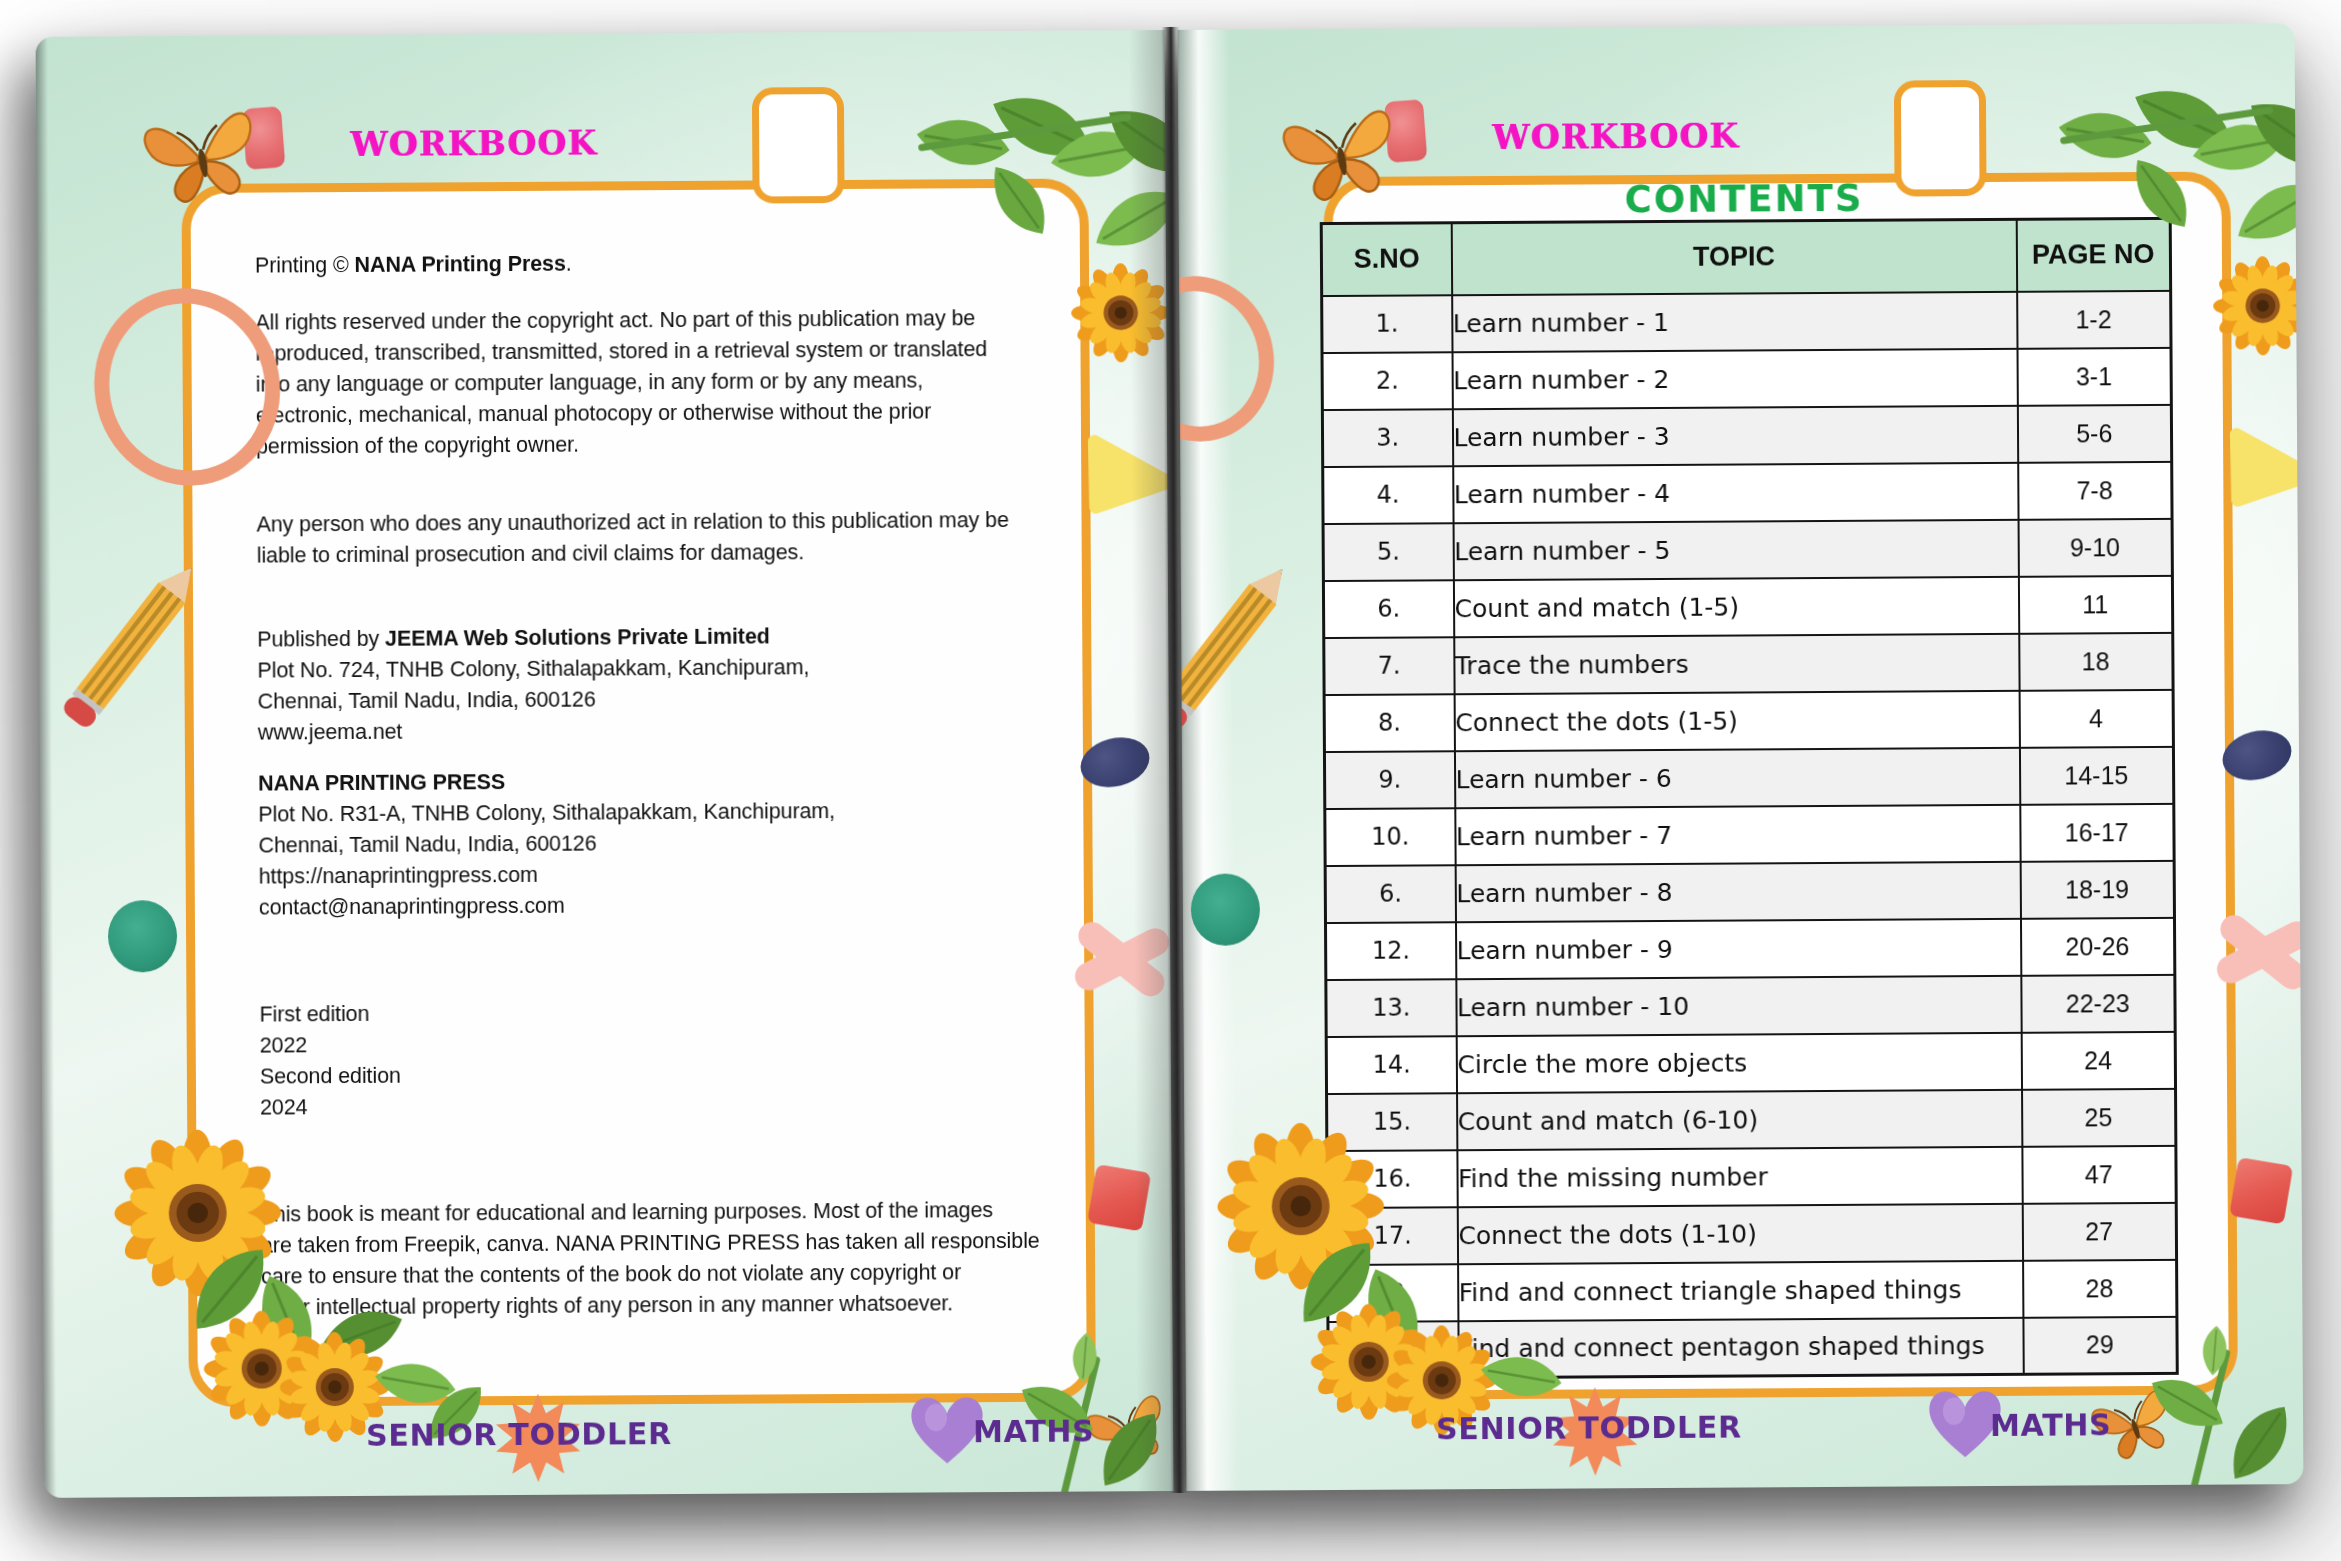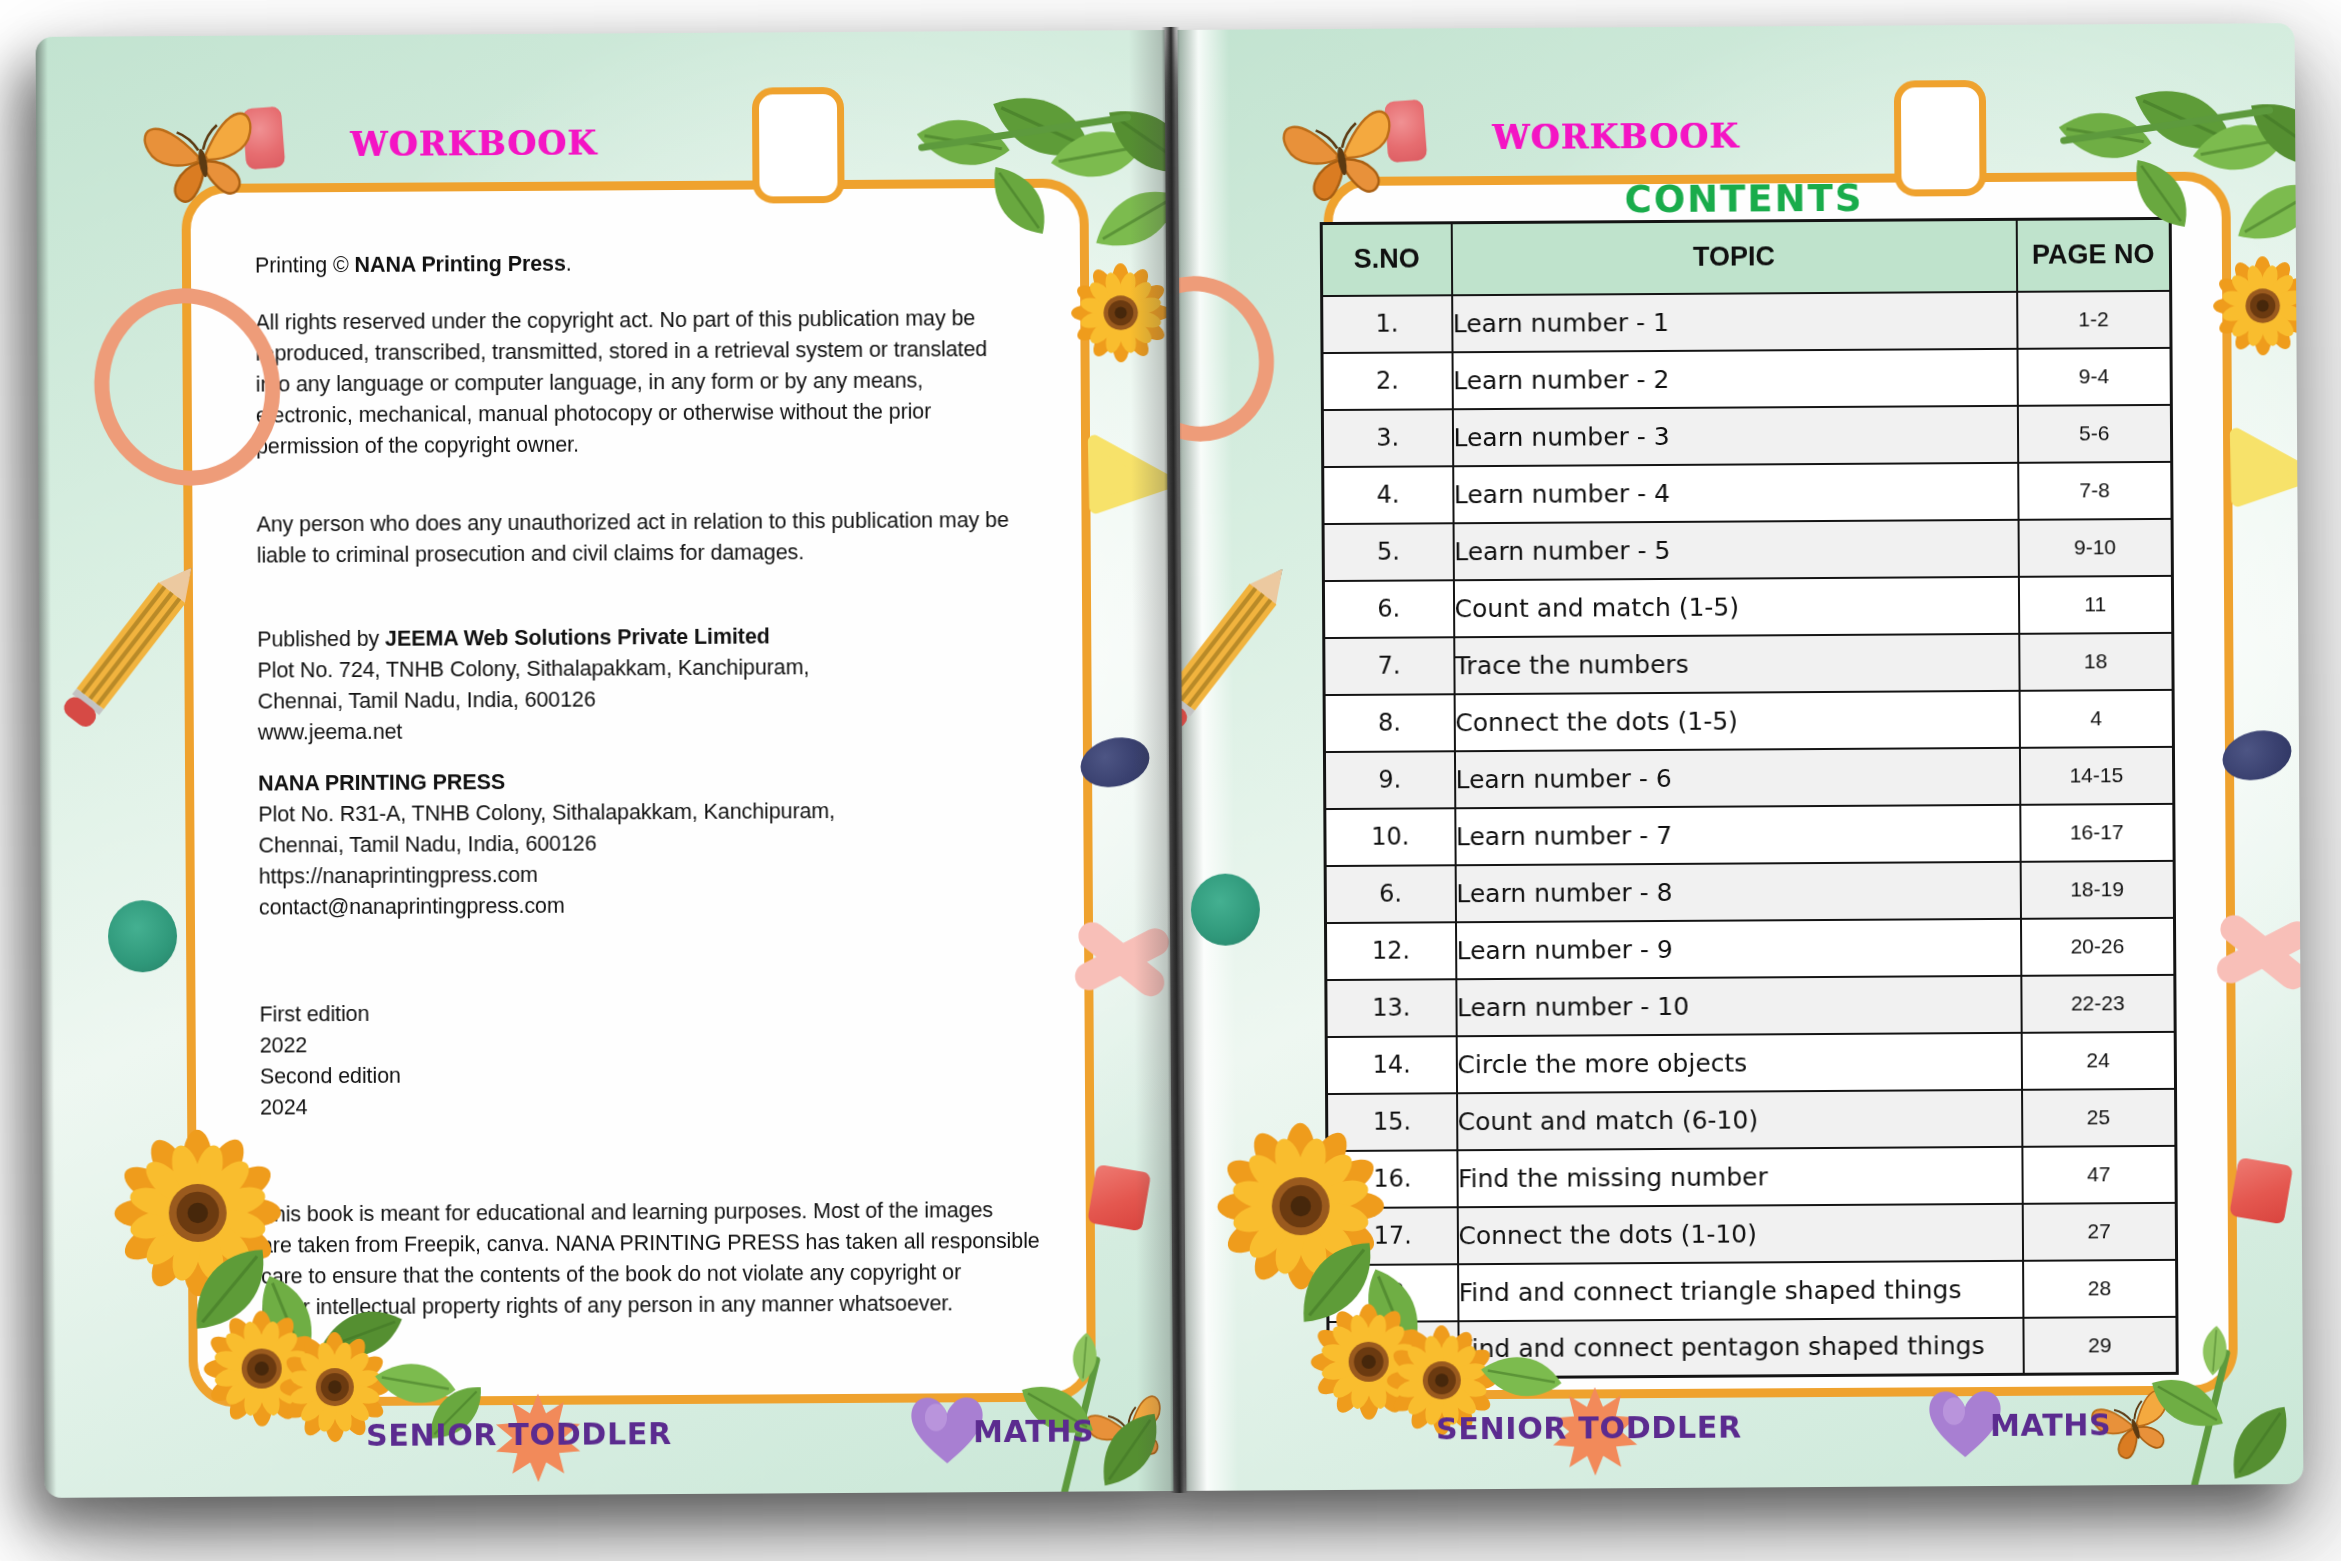"1-2" td.c-page { font-size: 21px -> 25px }
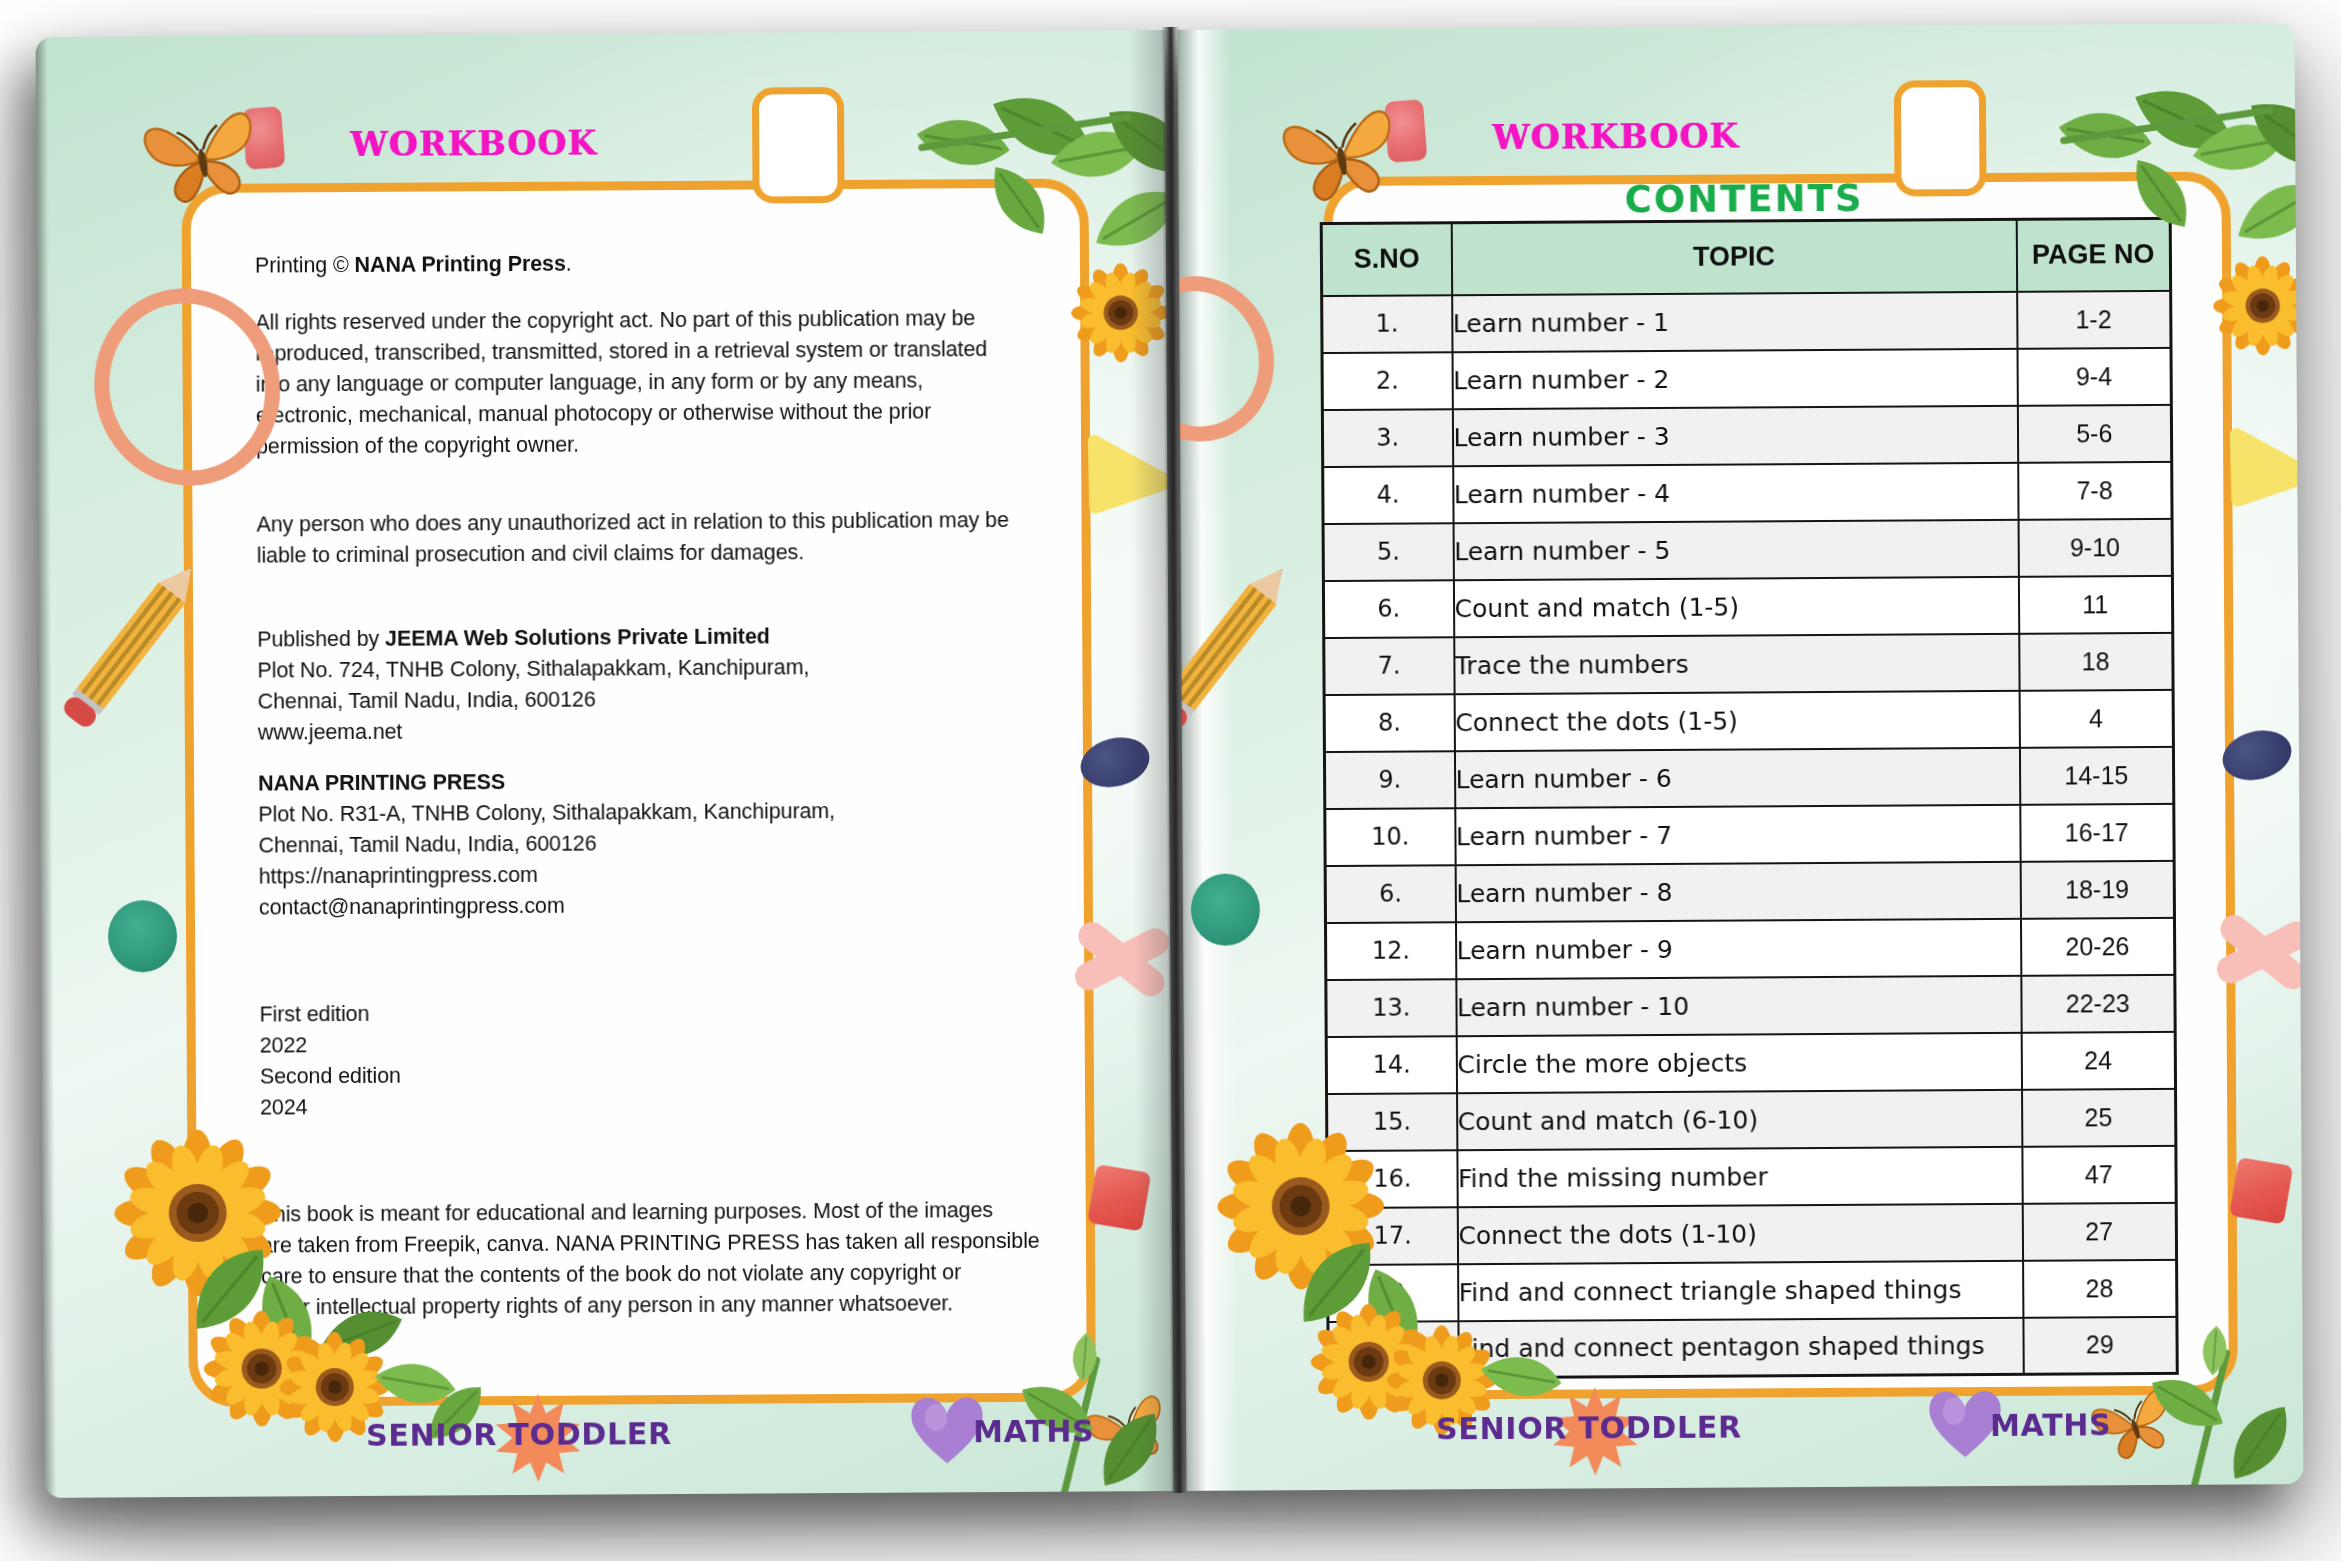"9-4" td.c-page { text: 9-4 -> 3-1 }
